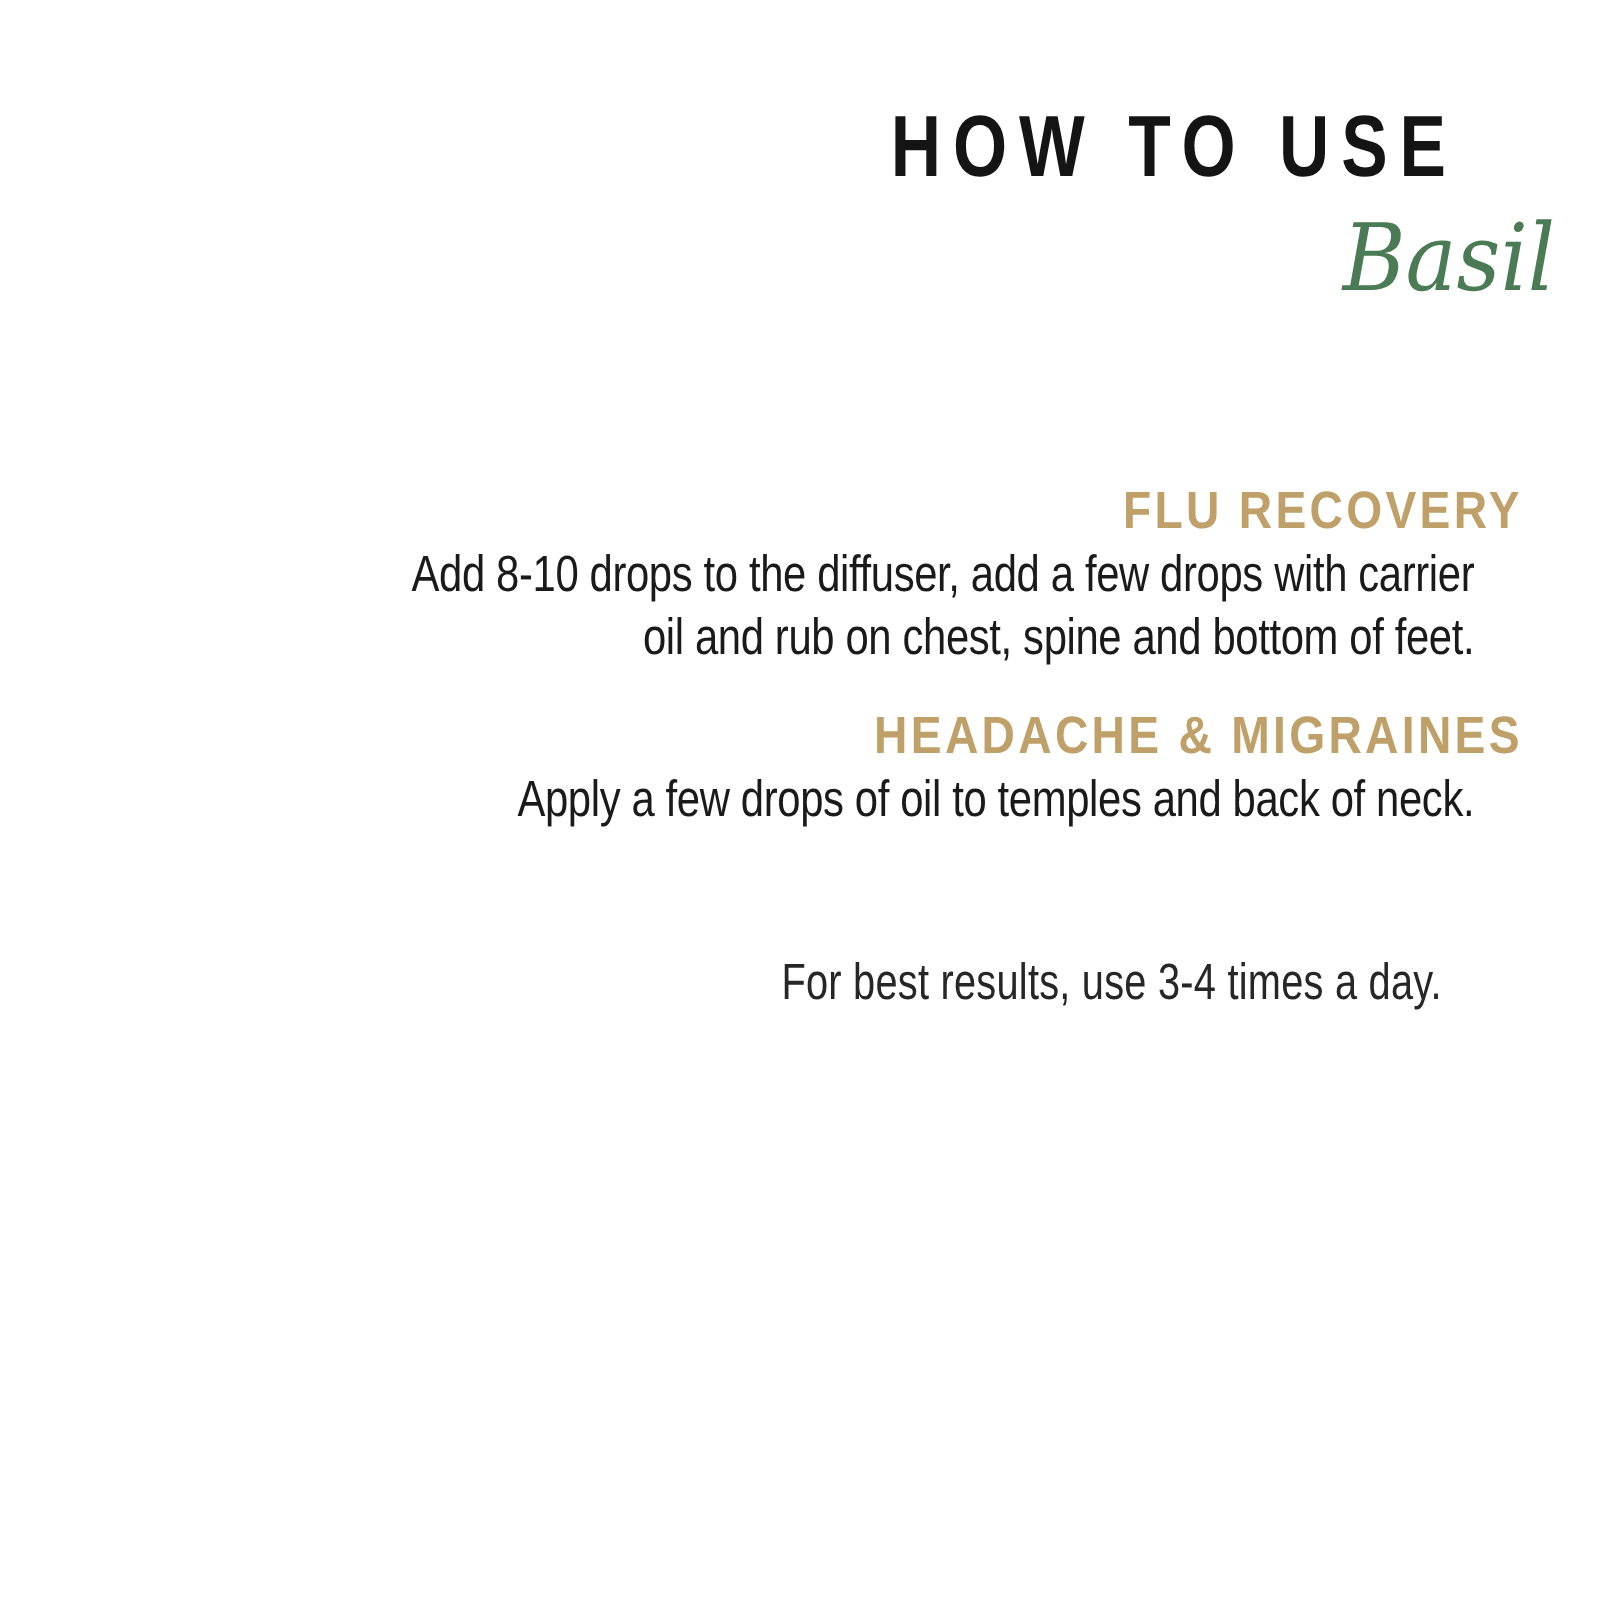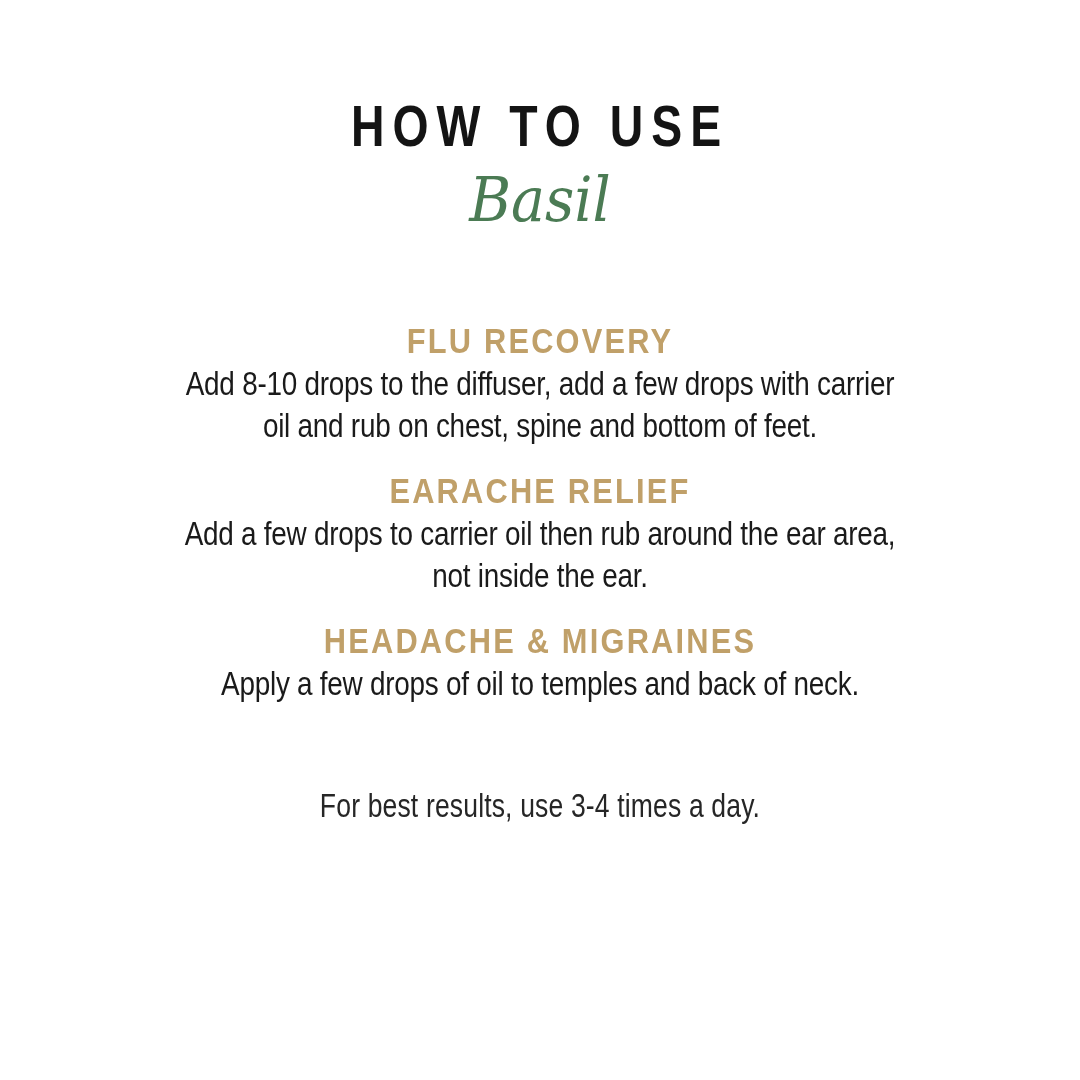"HOW TO USE" .page { padding-top: 90px -> 62px; text-align: center -> right }
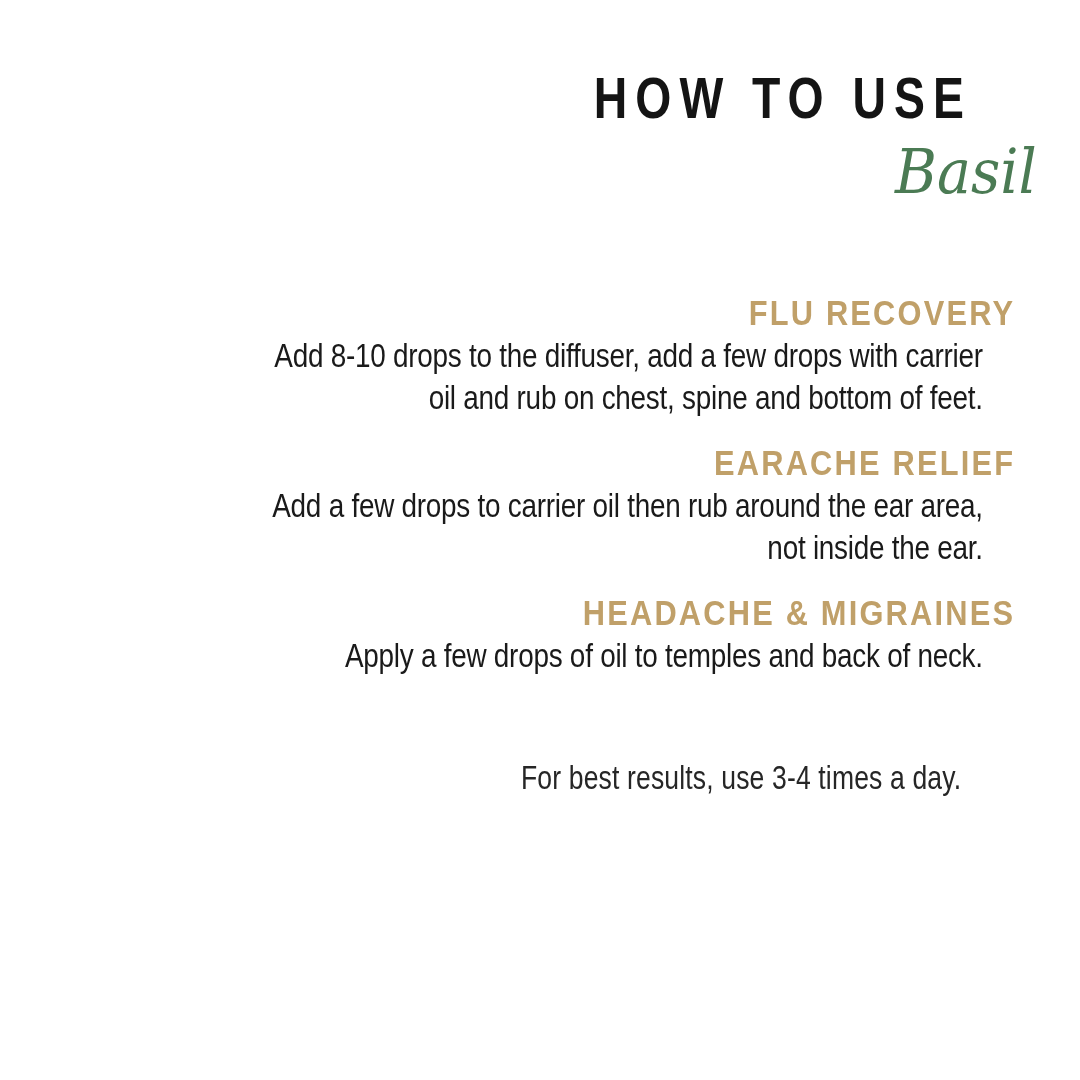"FLU RECOVERY" .sections { margin-top: 82px -> 110px }
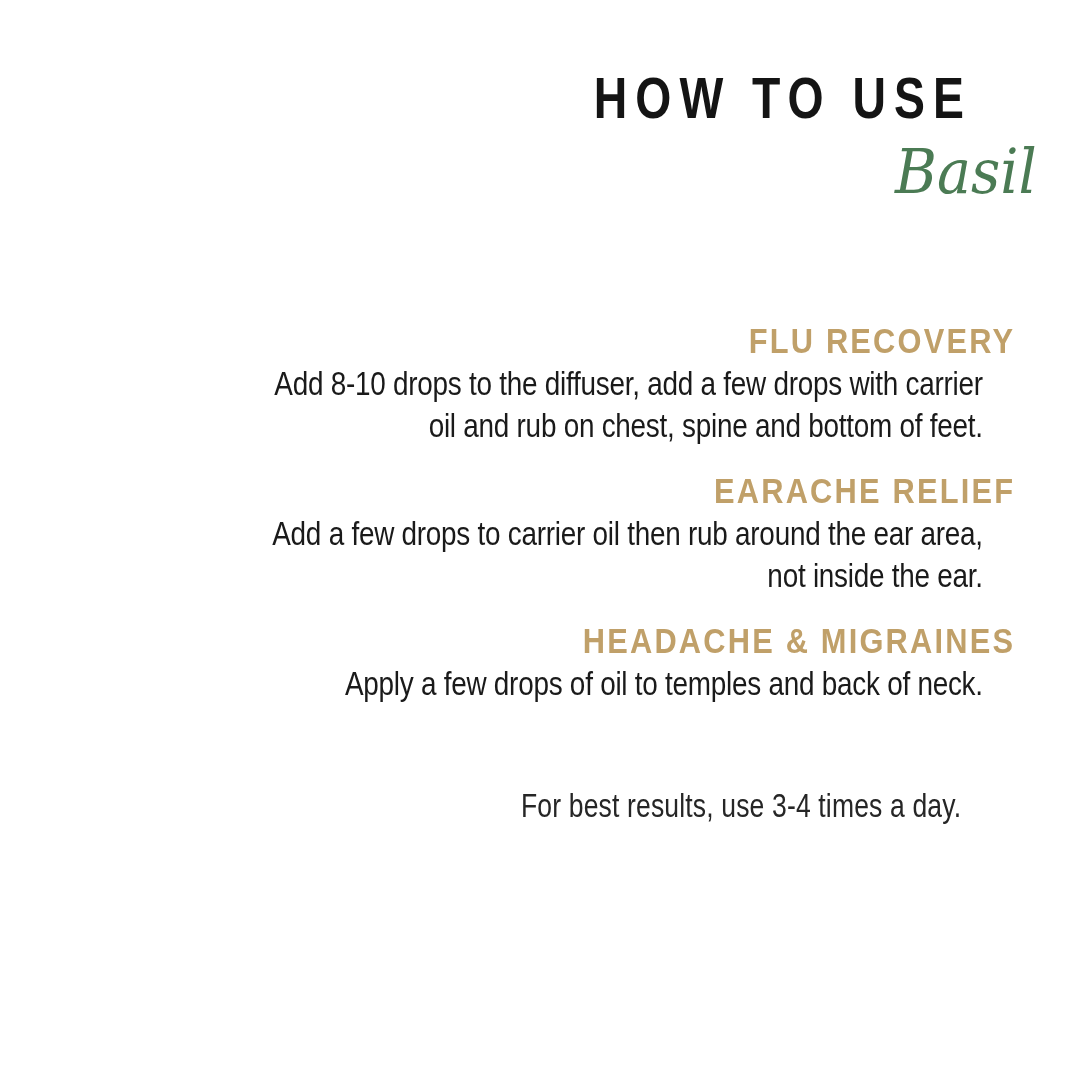"EARACHE RELIEF" section.section { html: <section> <h2>EARACHE RELIEF</h2> <p>Add a few drops to carrier oil then rub around the ear area, not inside the ear.</p> </section> -> none }
